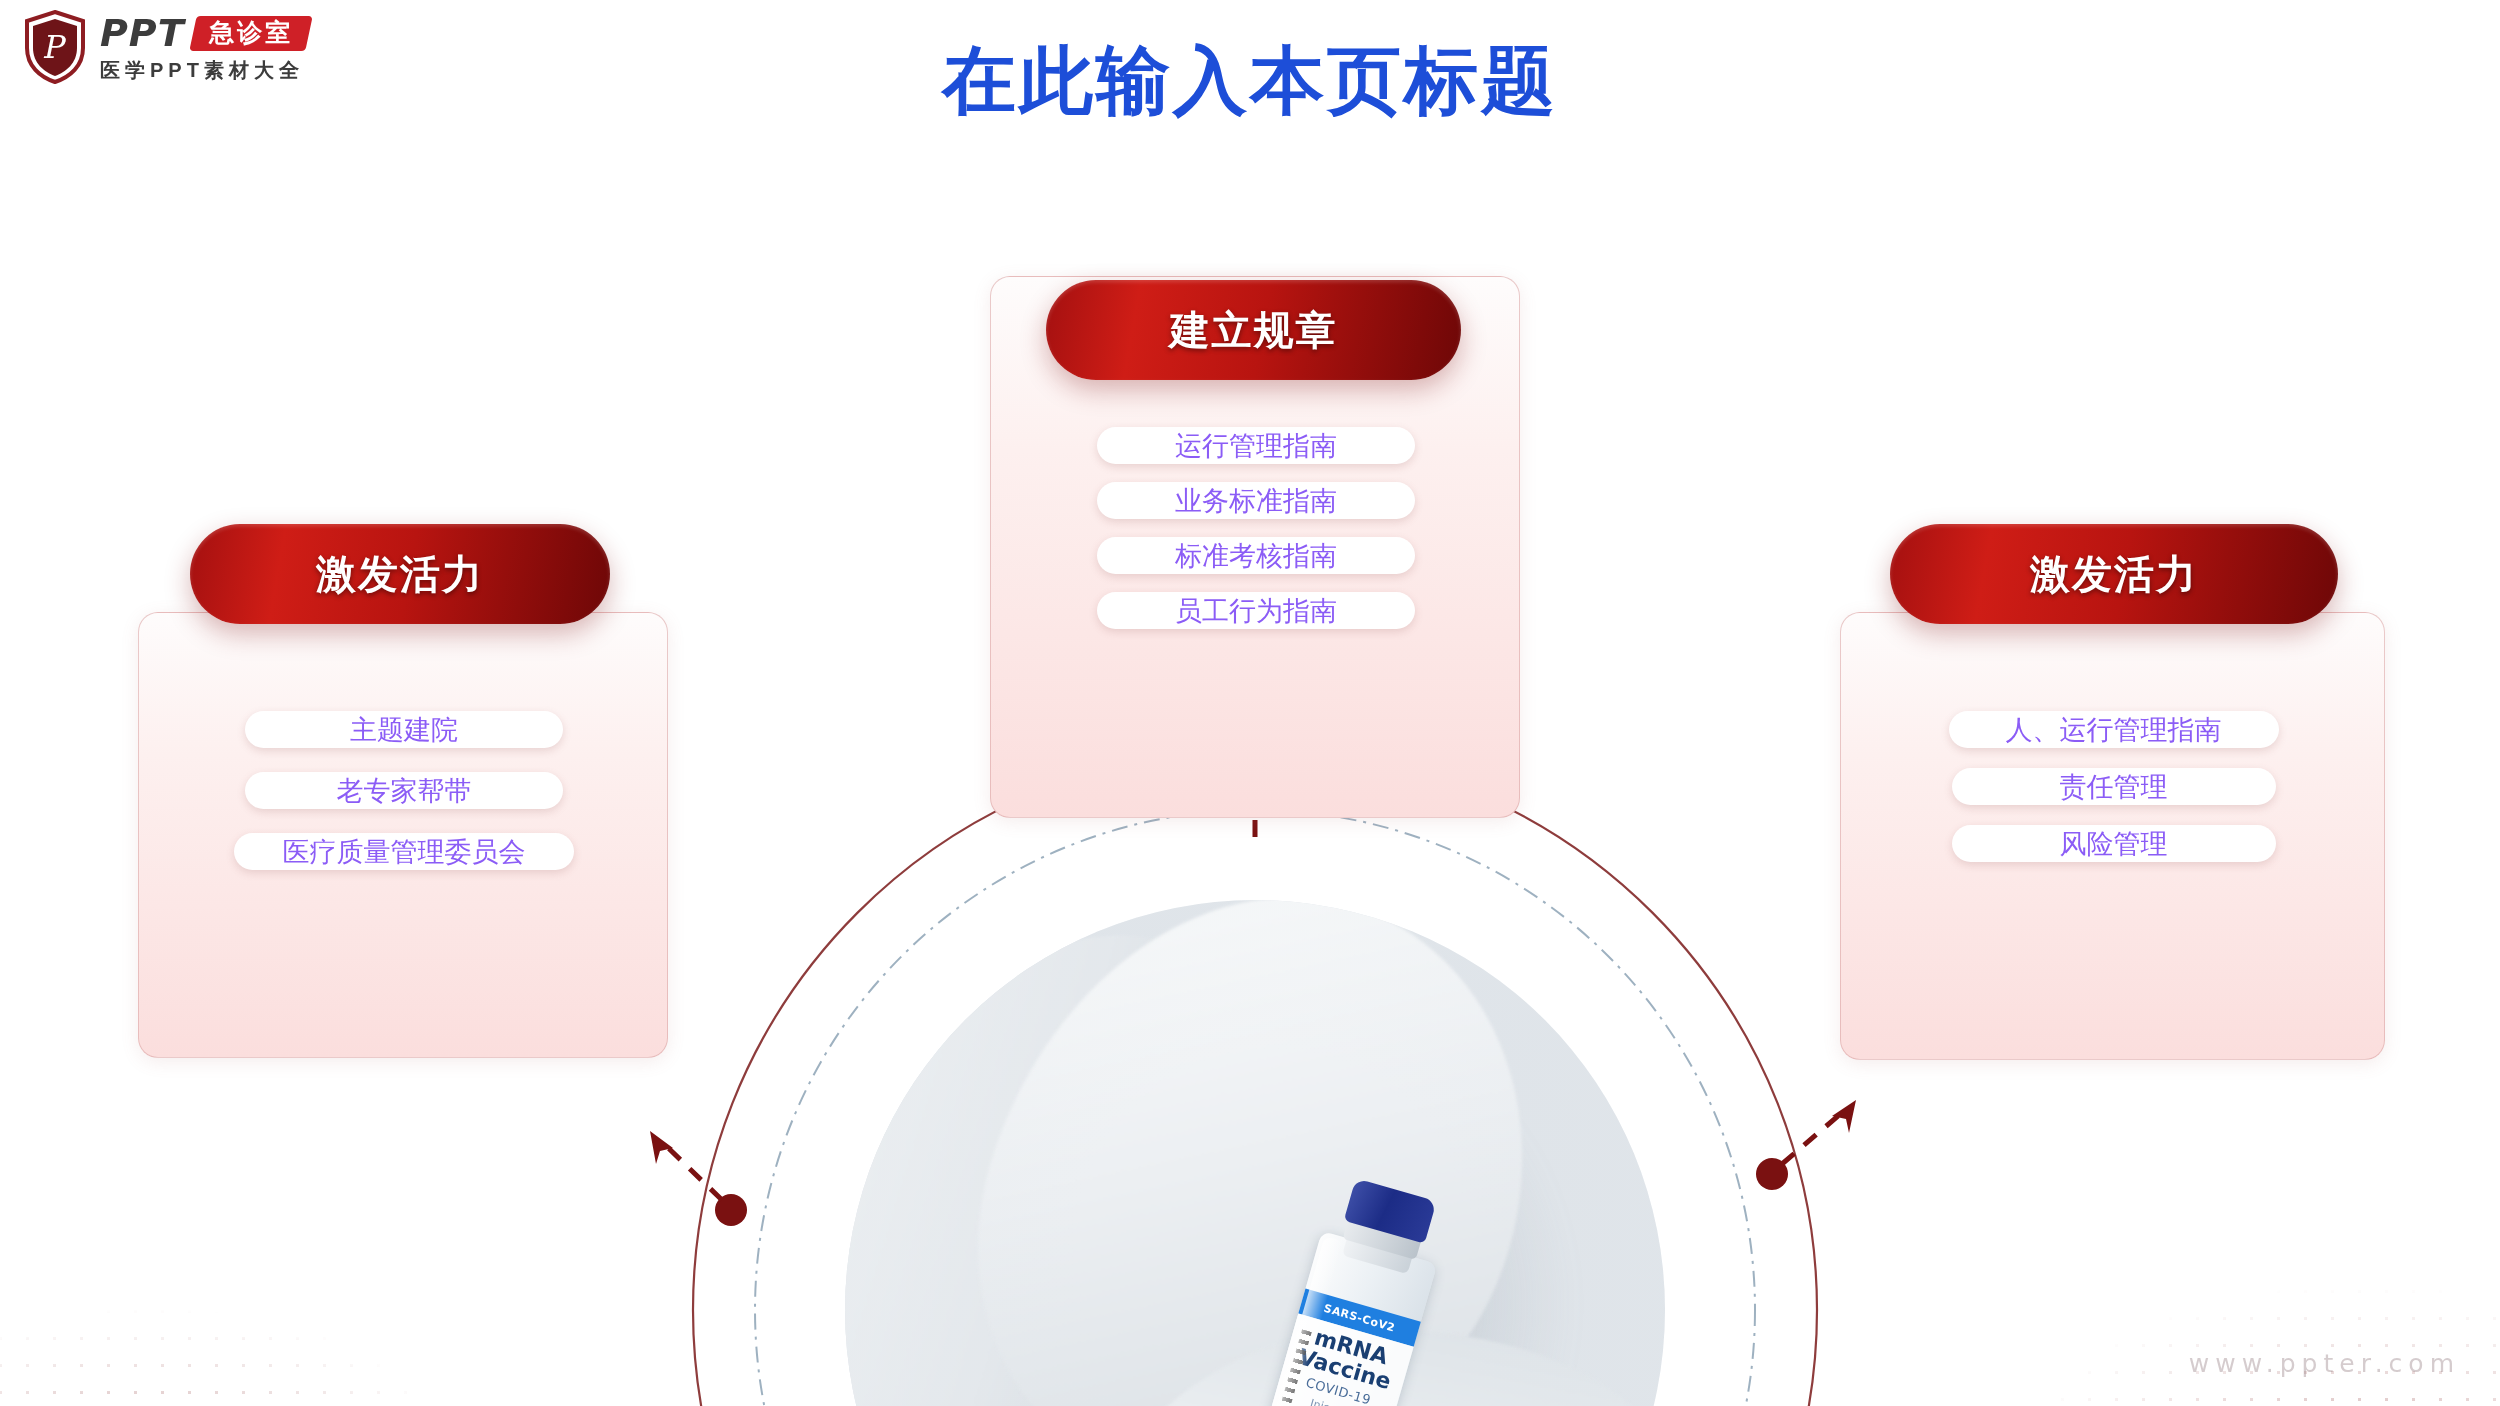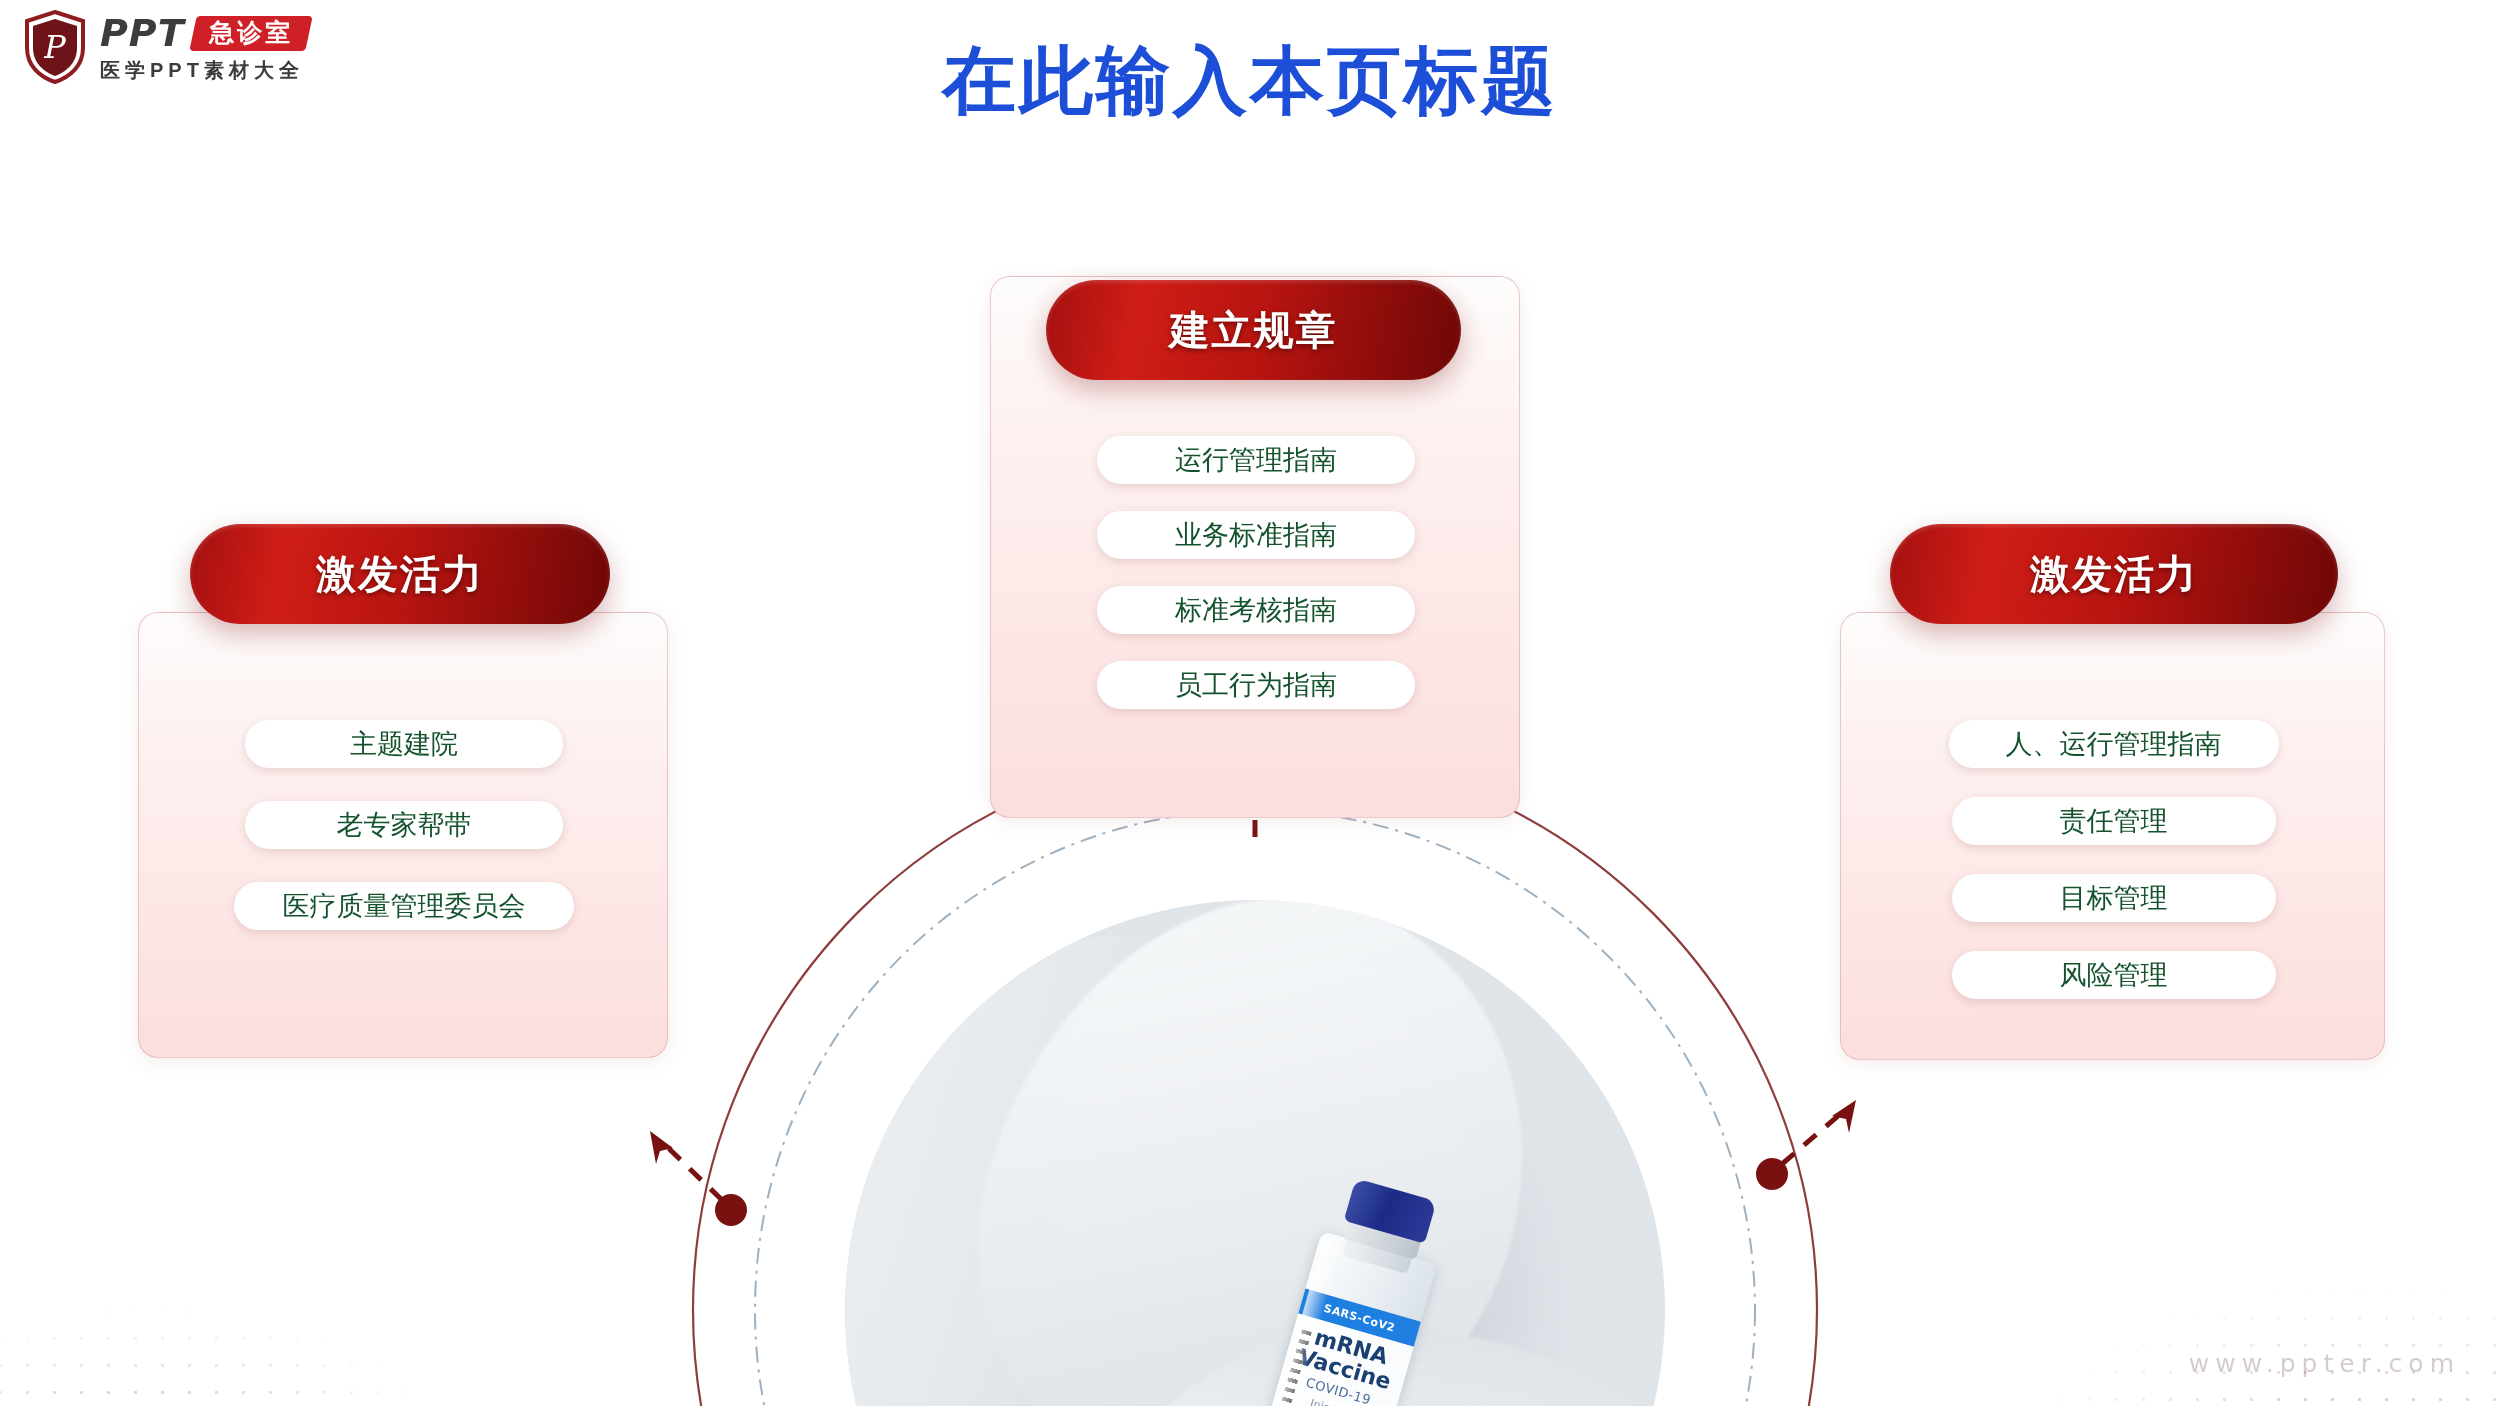"运行管理指南" .item { color: #14532d -> #8b5cf6; height: 48px -> 37px; margin-top: 9px -> none }
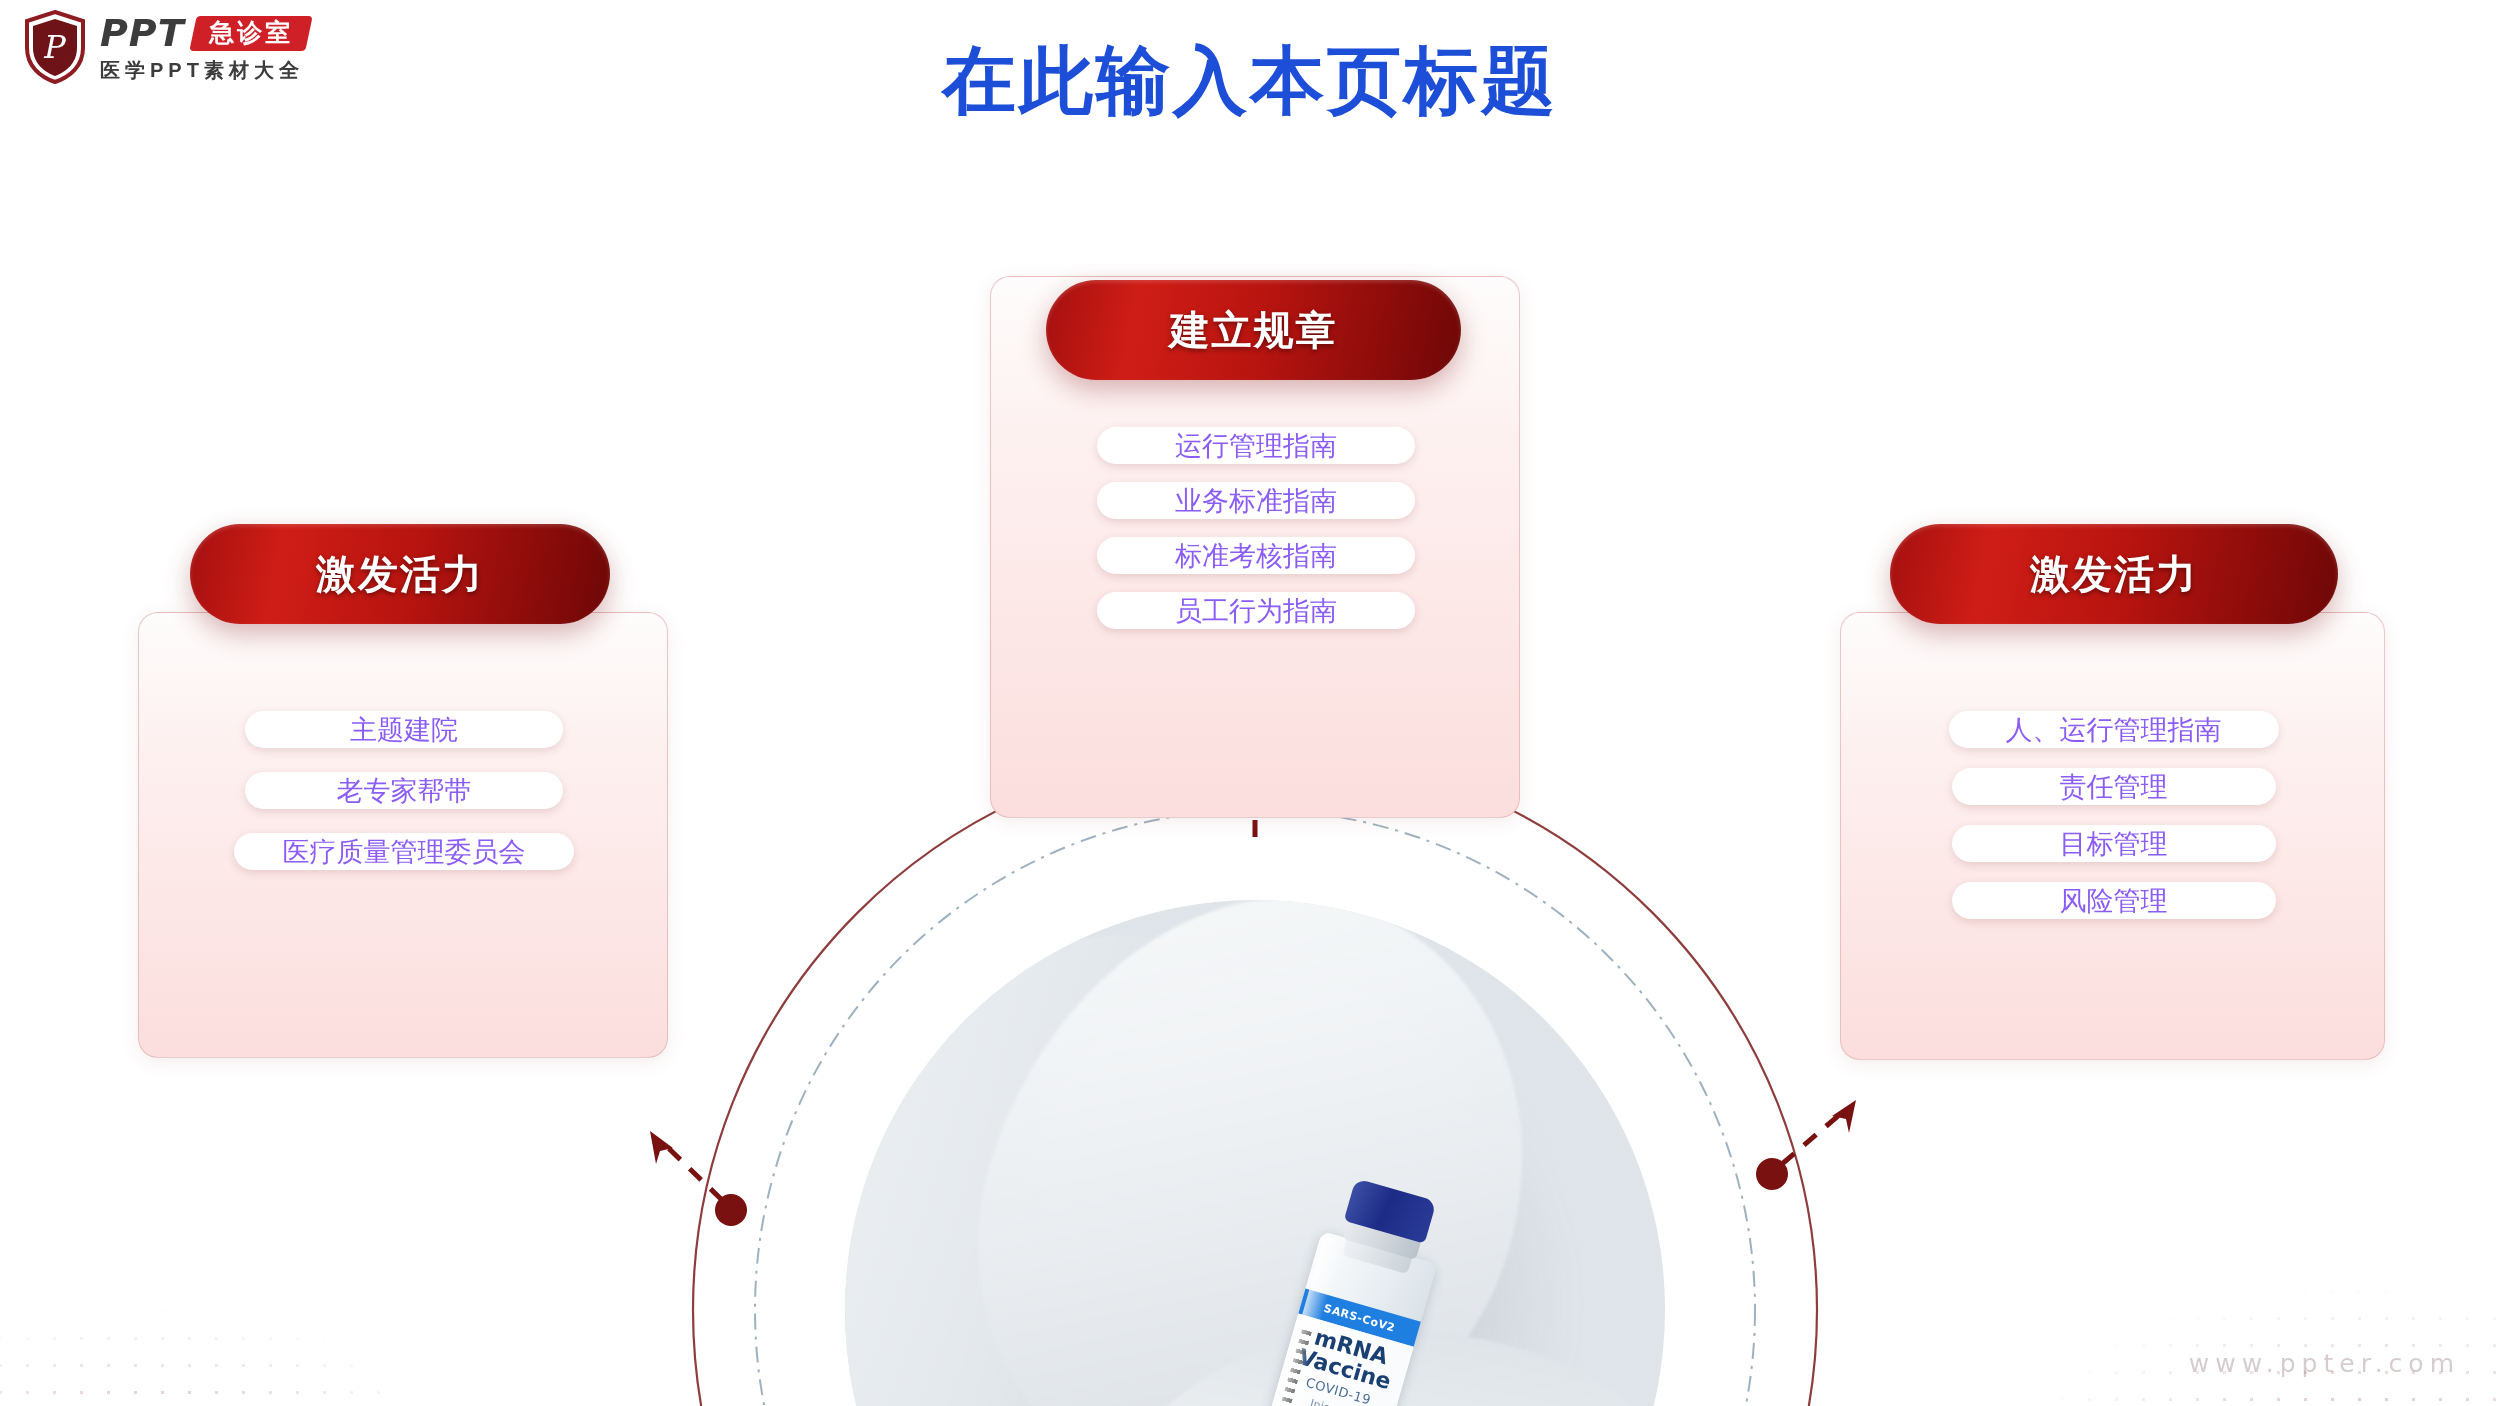"目标管理" div.item { html: <div>目标管理</div> -> none }
